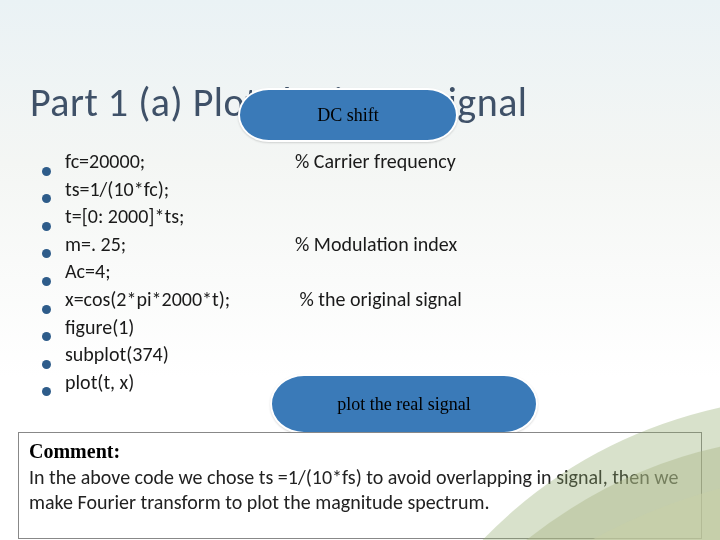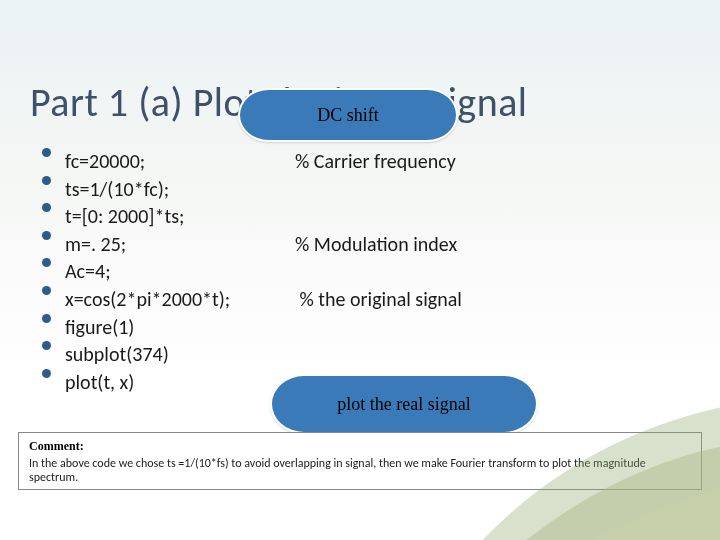"fc=20000;" .bullets .row { align-items: flex-start -> flex-end }
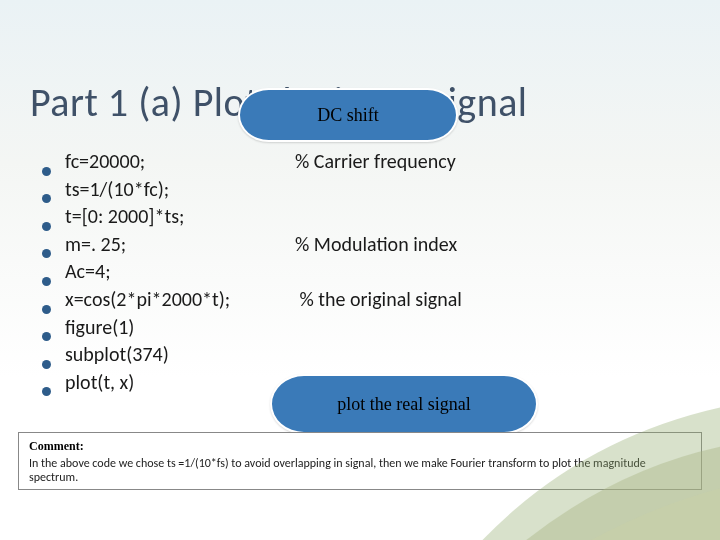"Comment:" .comment { font-size: 12px -> 20px; padding: 6px 10px 4px -> 6px 10px 24px }
